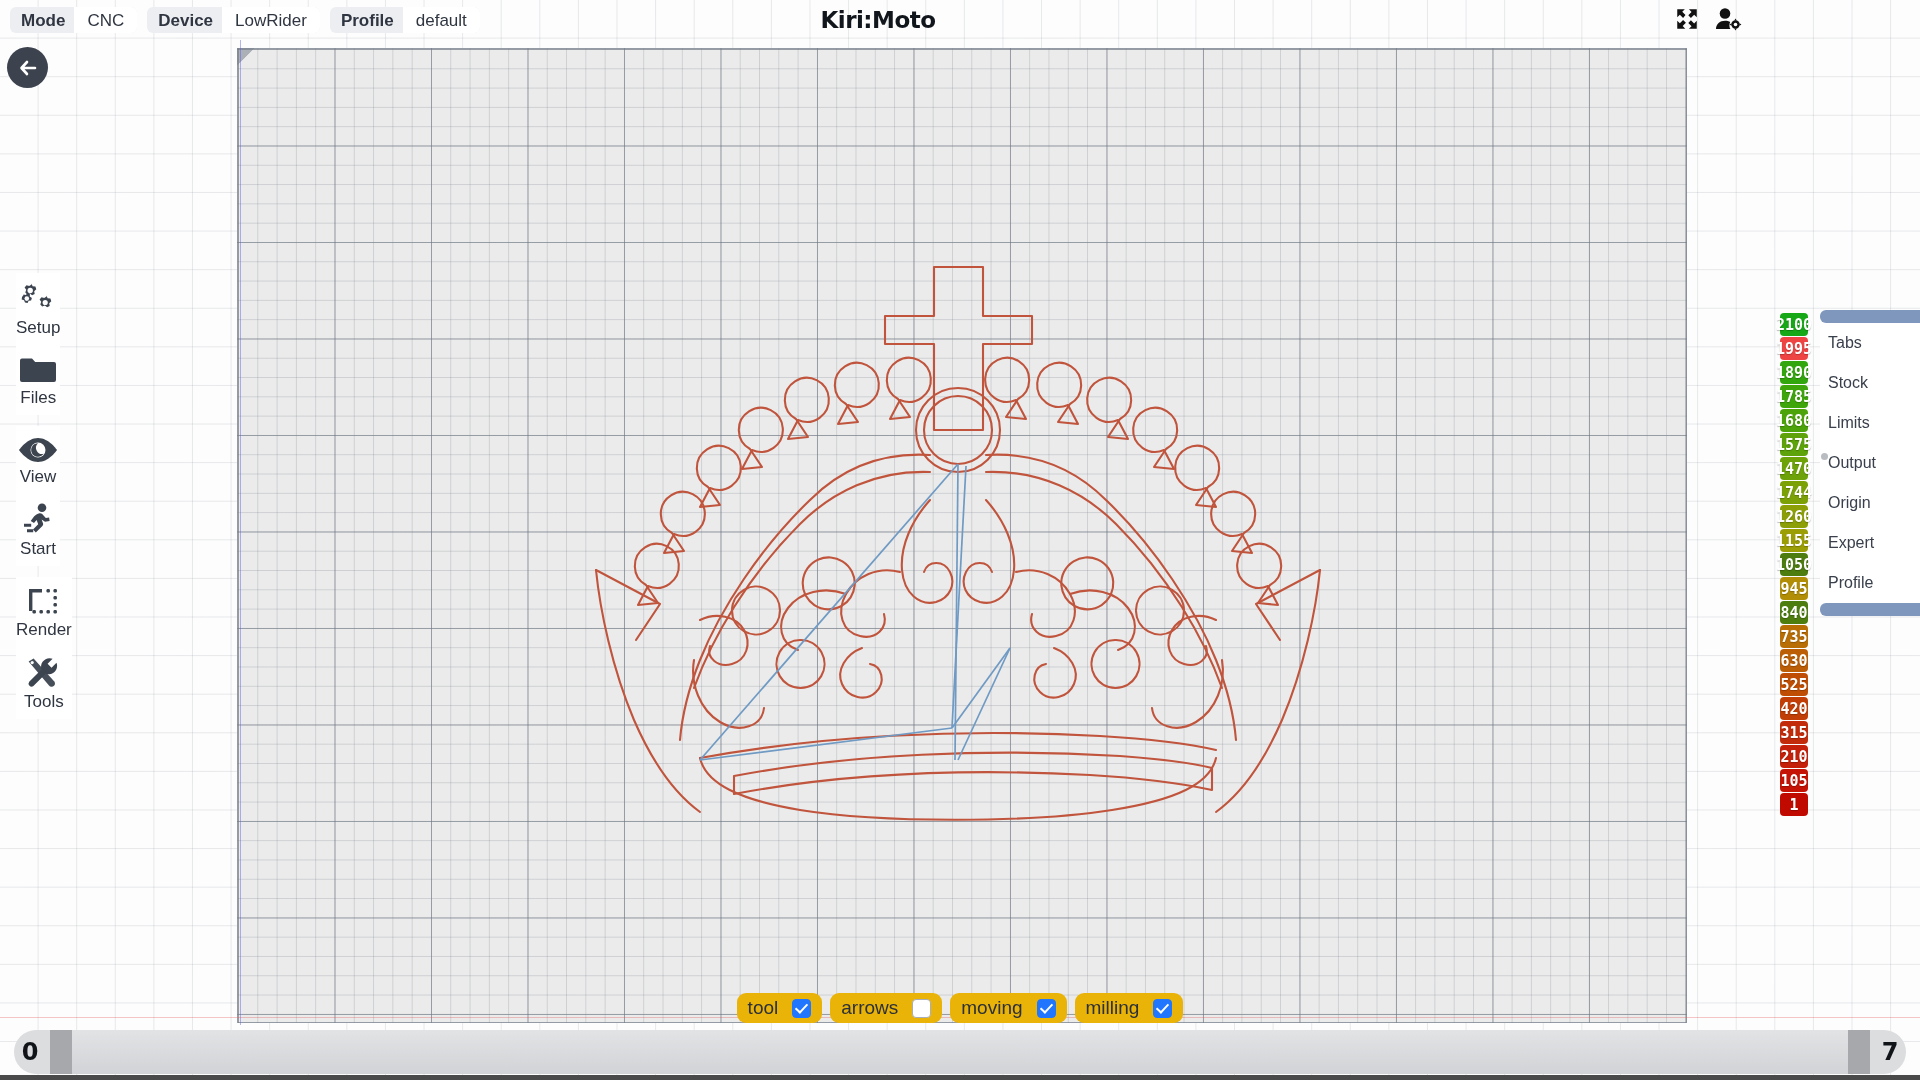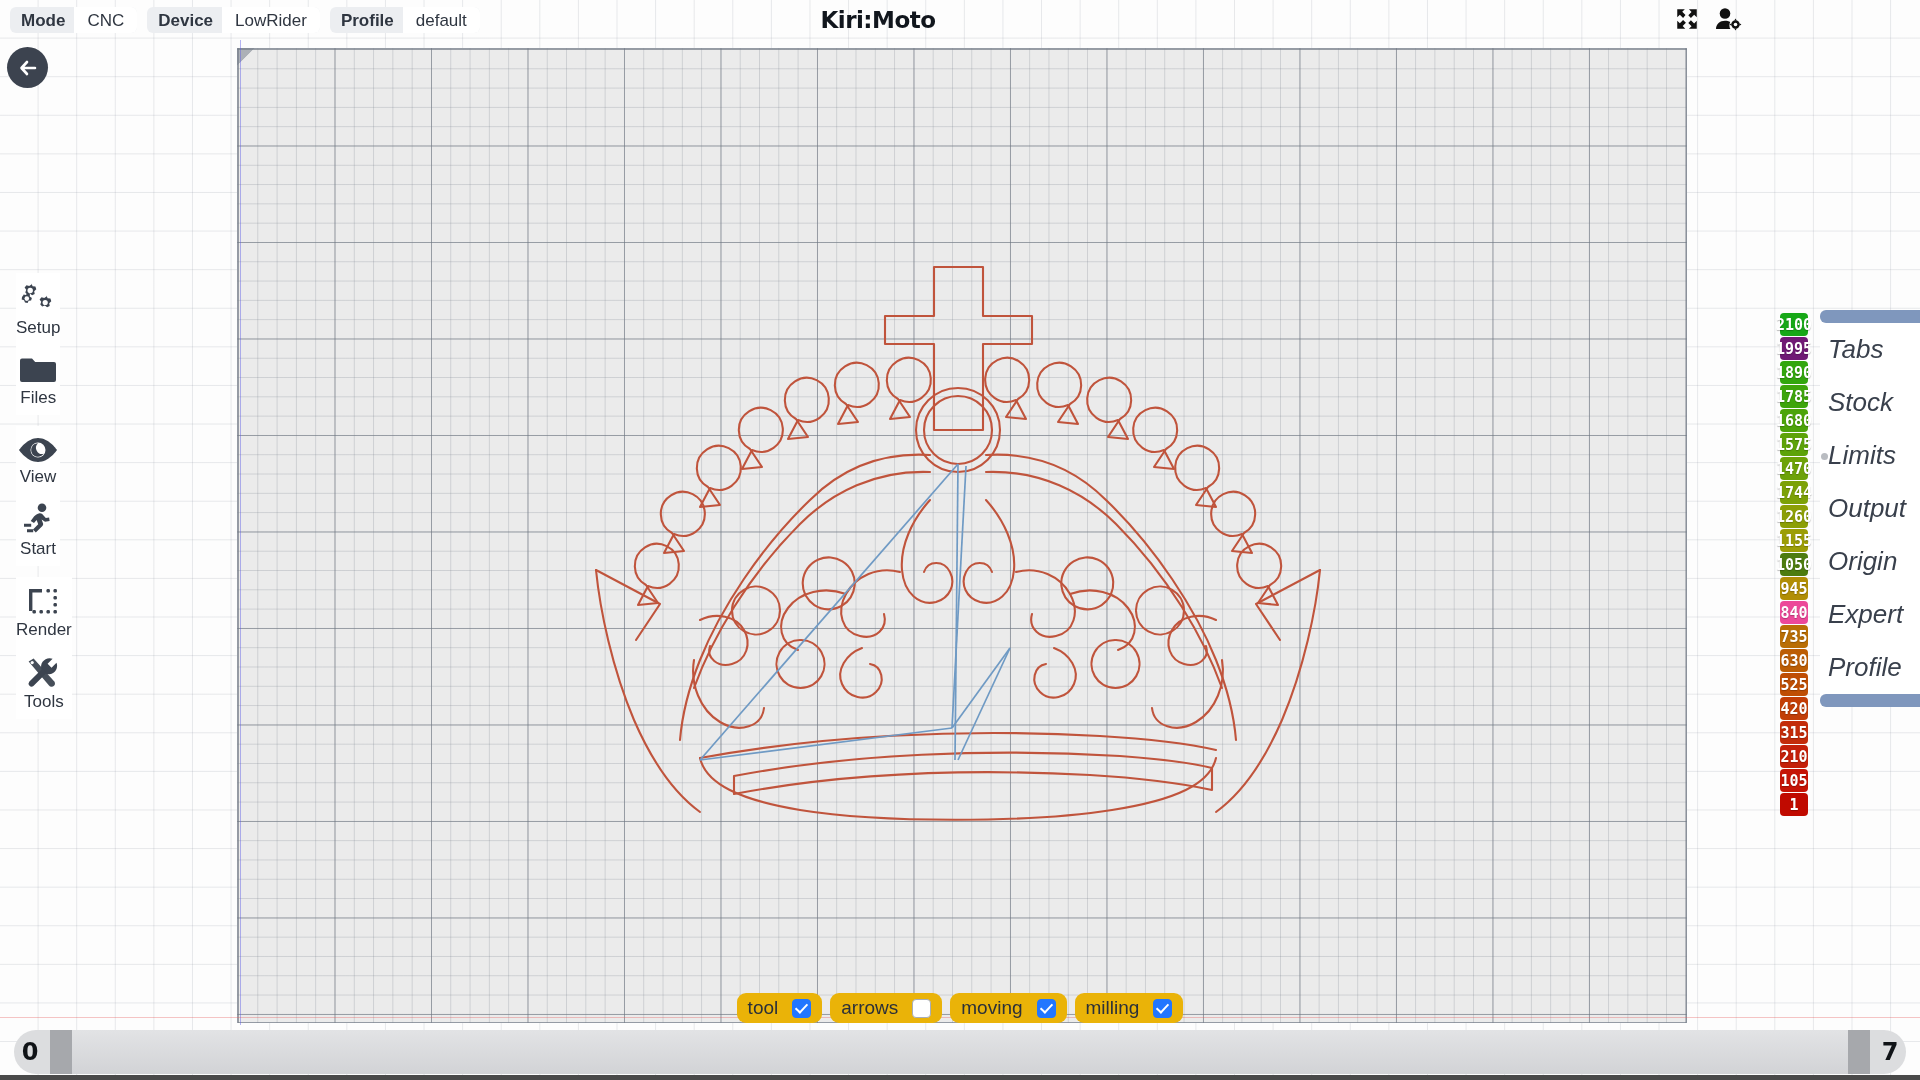"1995" div.scale-row { background: #701a75 -> #ef4444 }
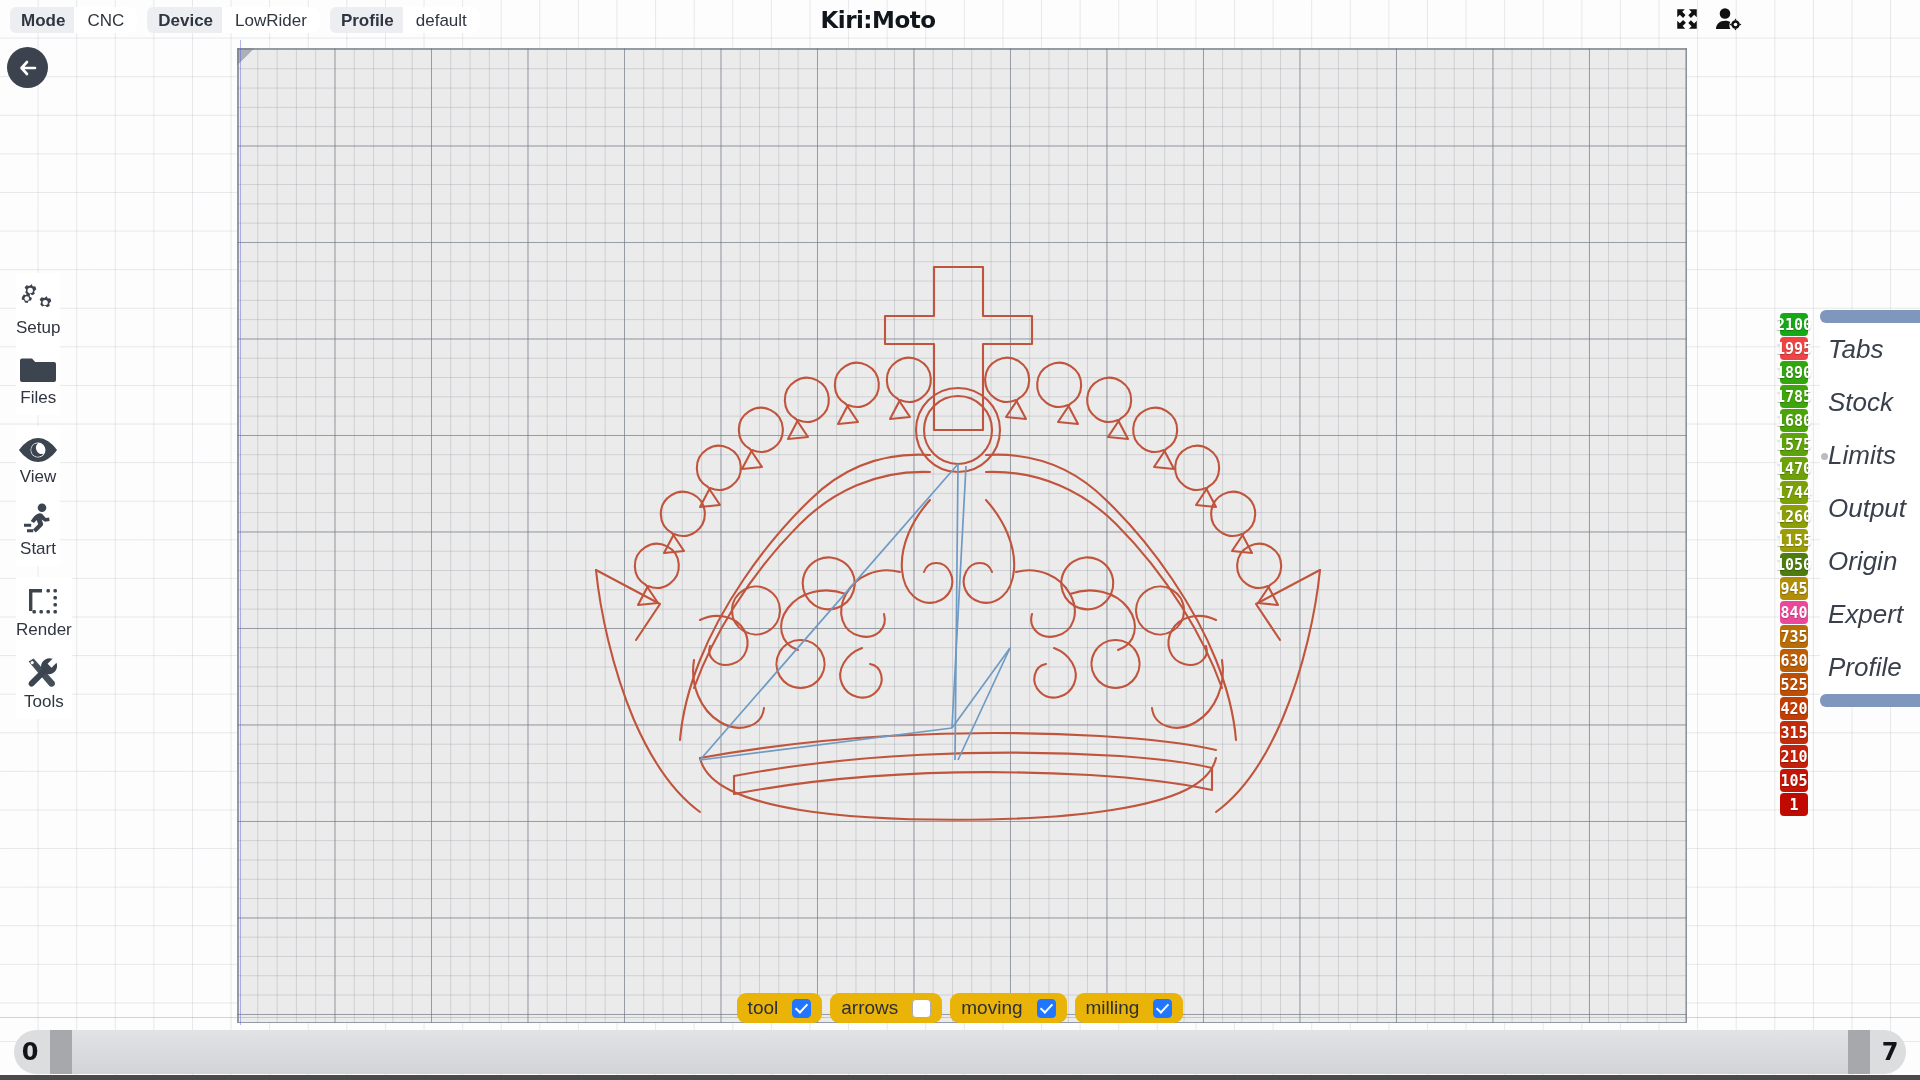"Tabs" .panel-item { font-size: 26px -> 16px; font-style: italic -> none }
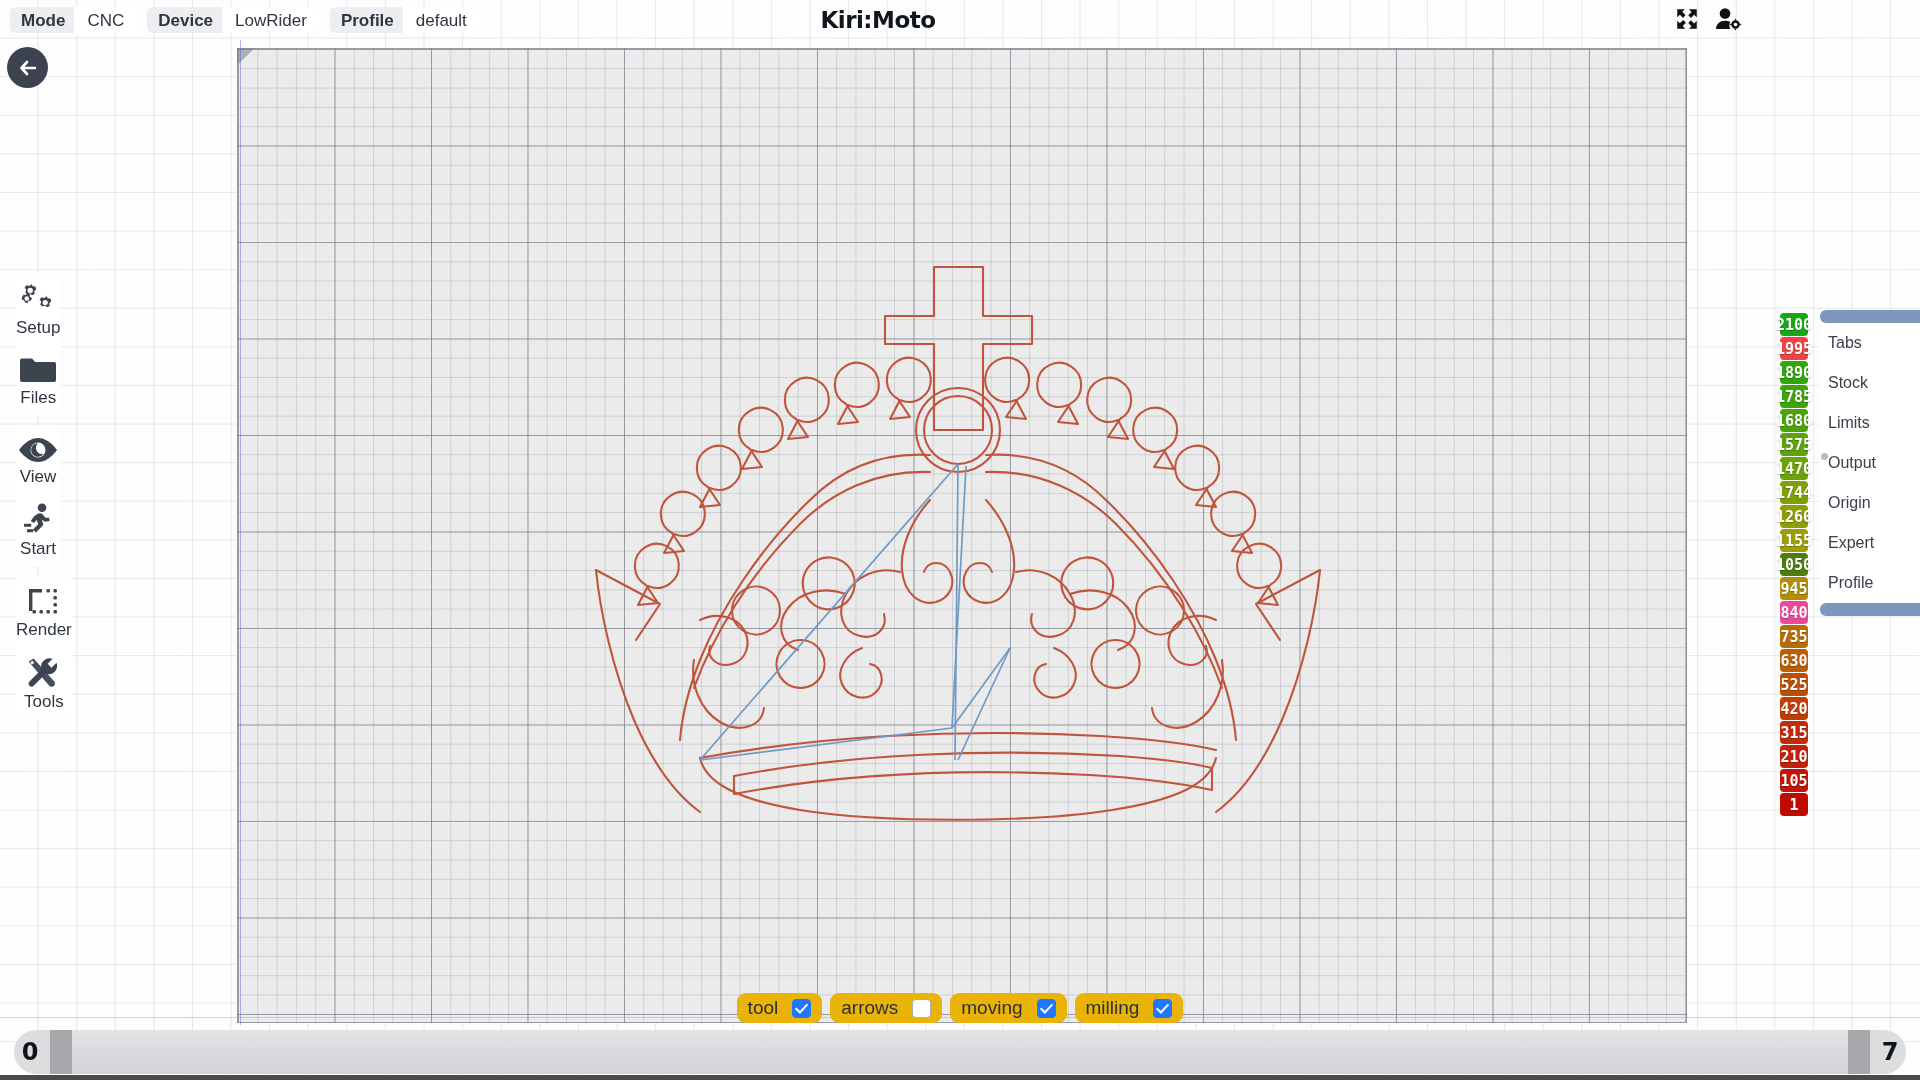"840" div.scale-row { background: #ec4899 -> #4d7c0f }
